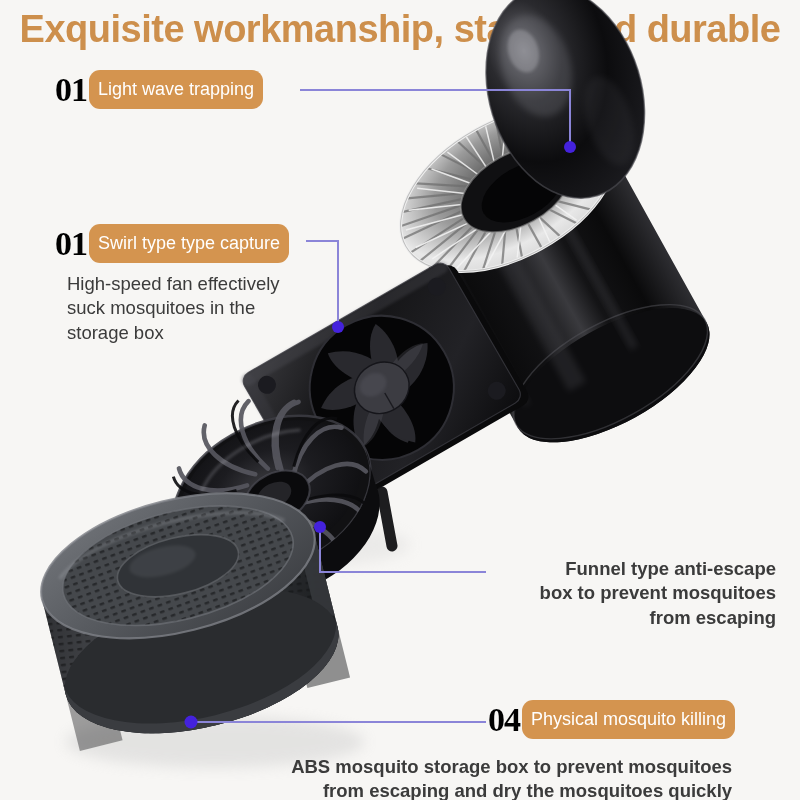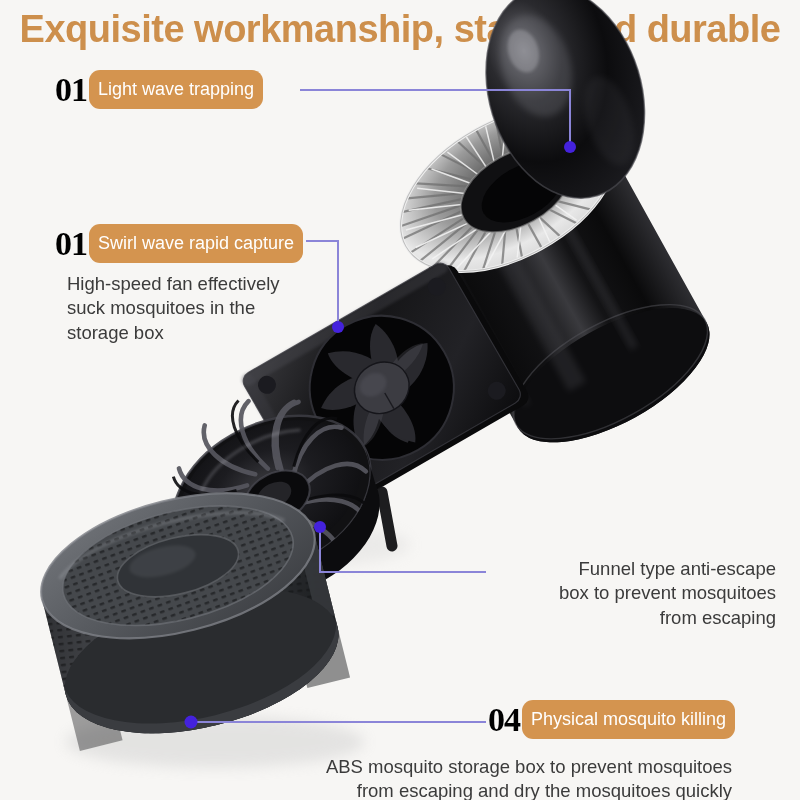"Swirl wave rapid capture" span.pill { text: wave rapid -> type type }
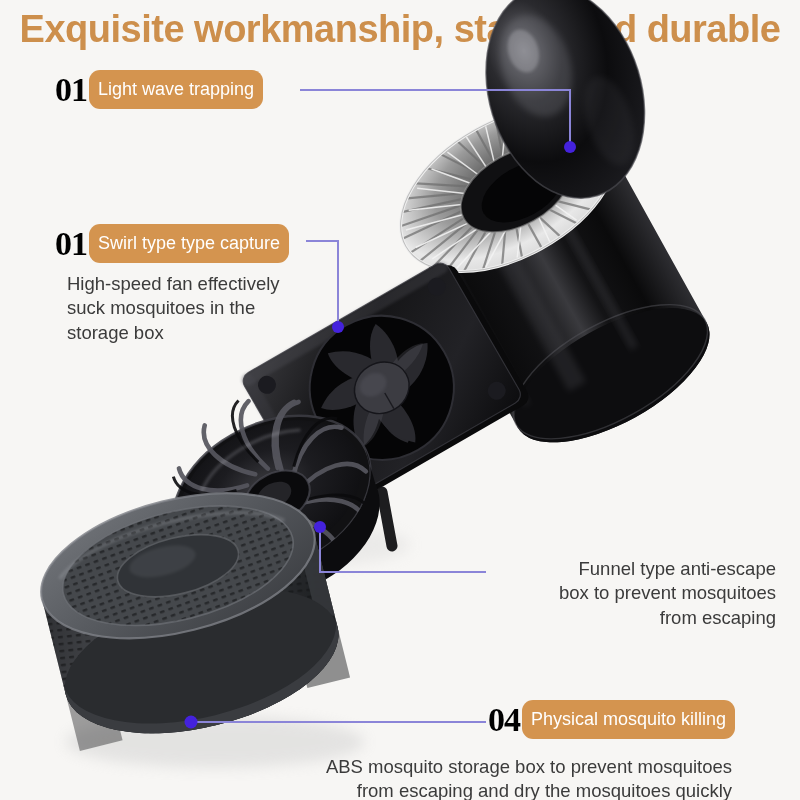"Funnel type anti-escape" .desc.right { font-weight: none -> bold }
